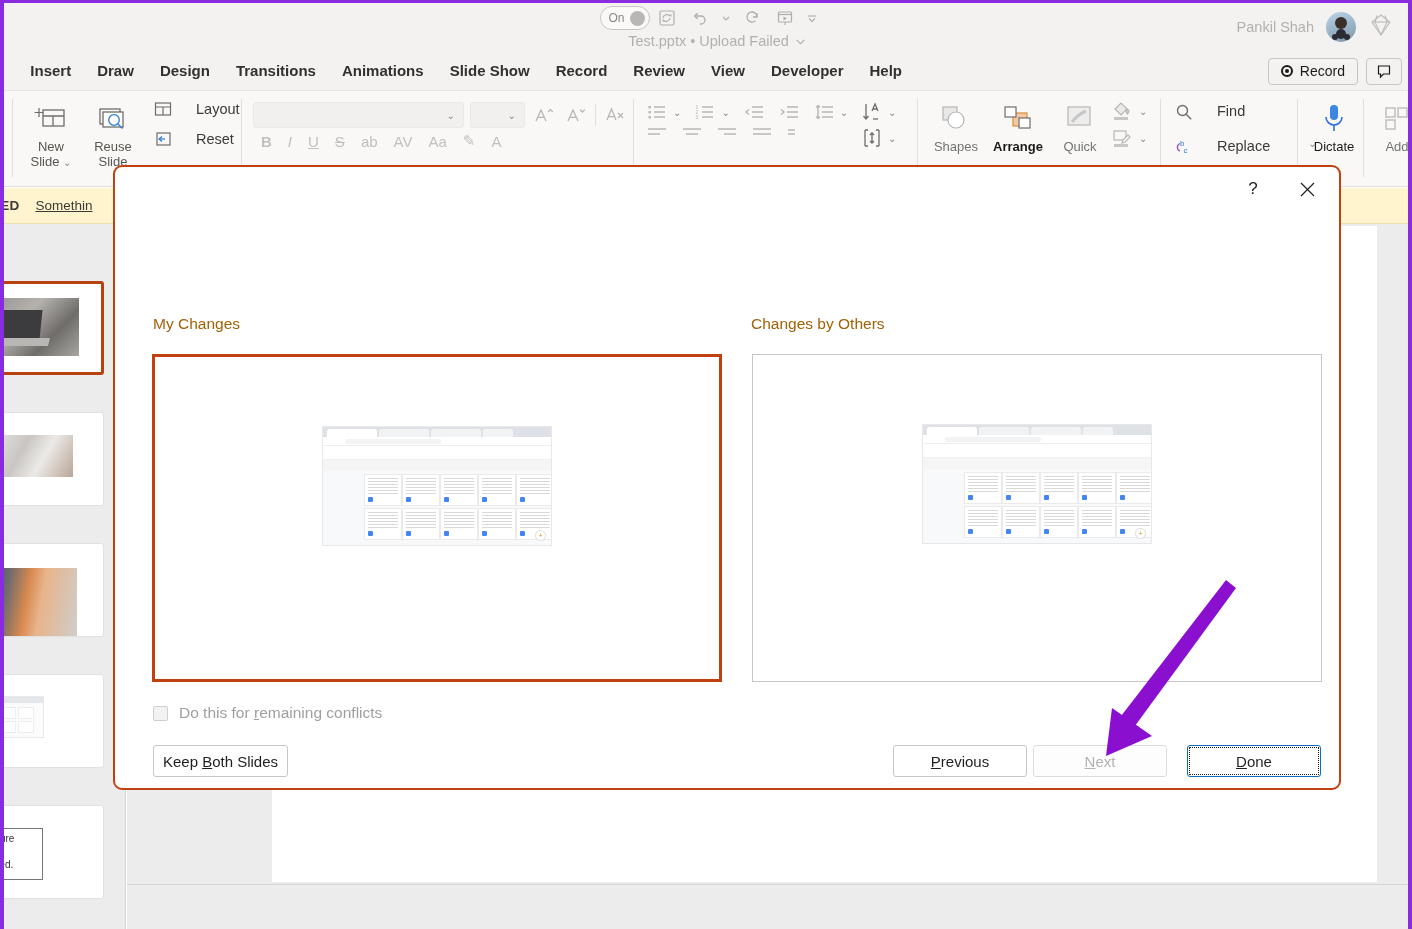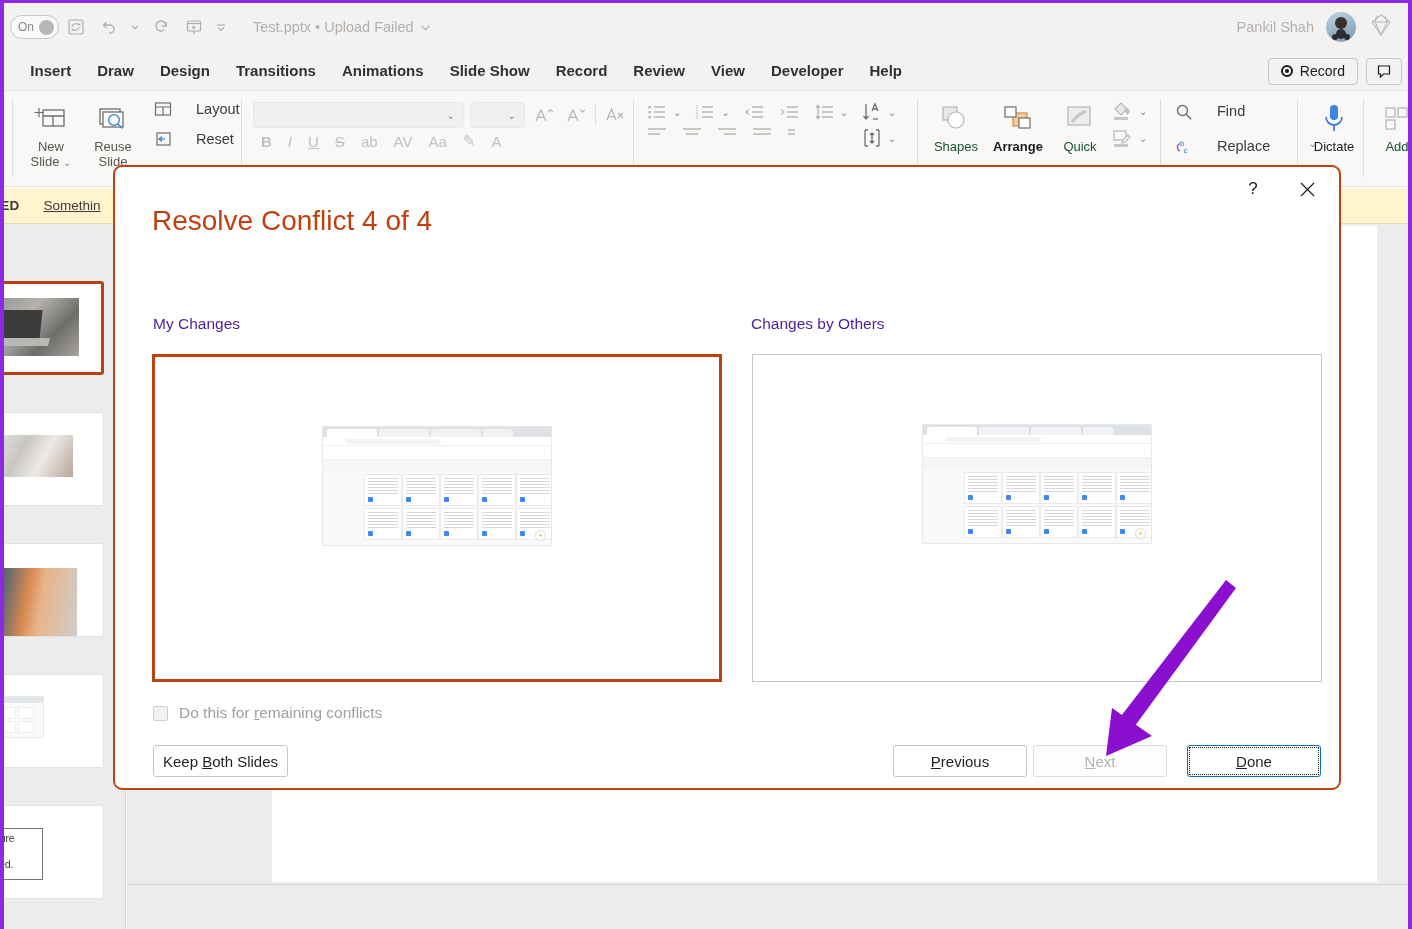"On" .titlebar { flex-direction: none -> column }
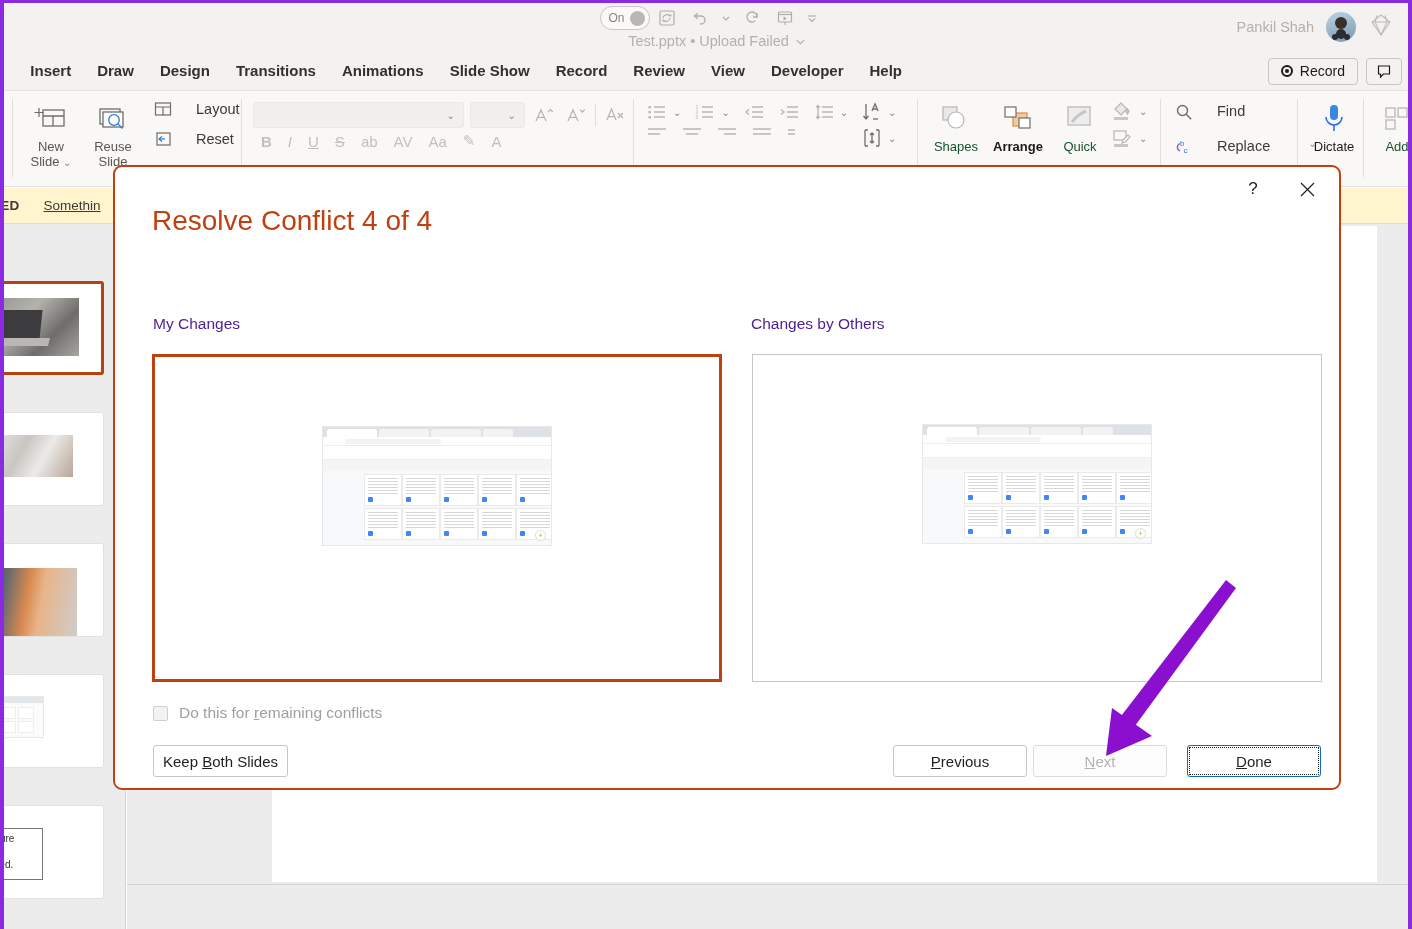"Shapes" .ribbon-label { color: #14532d -> #737373 }
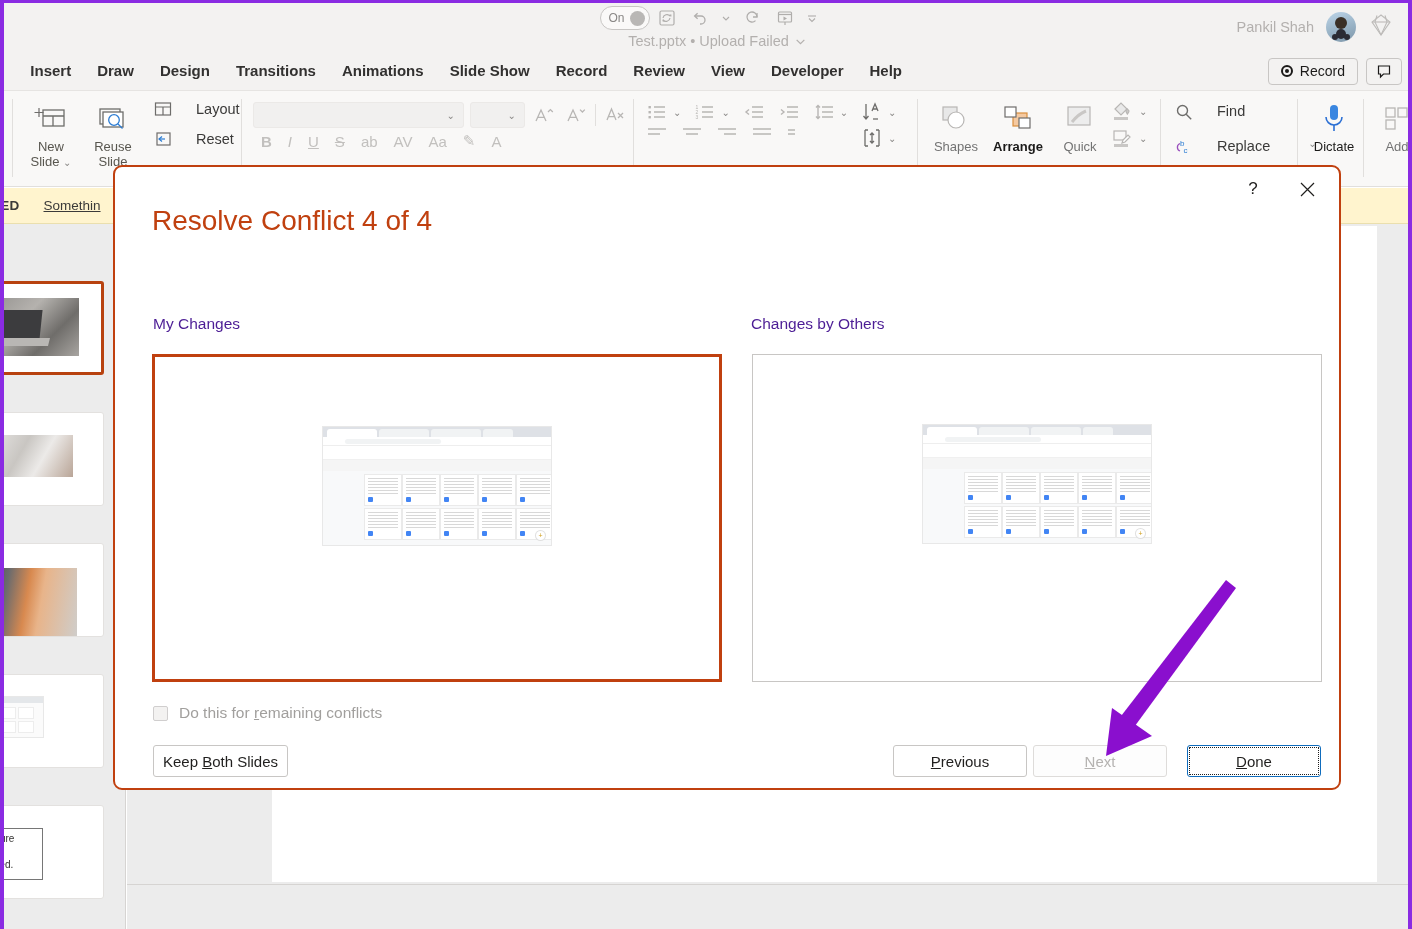"Somethin" .banner-link { margin-left: 24px -> 16px }
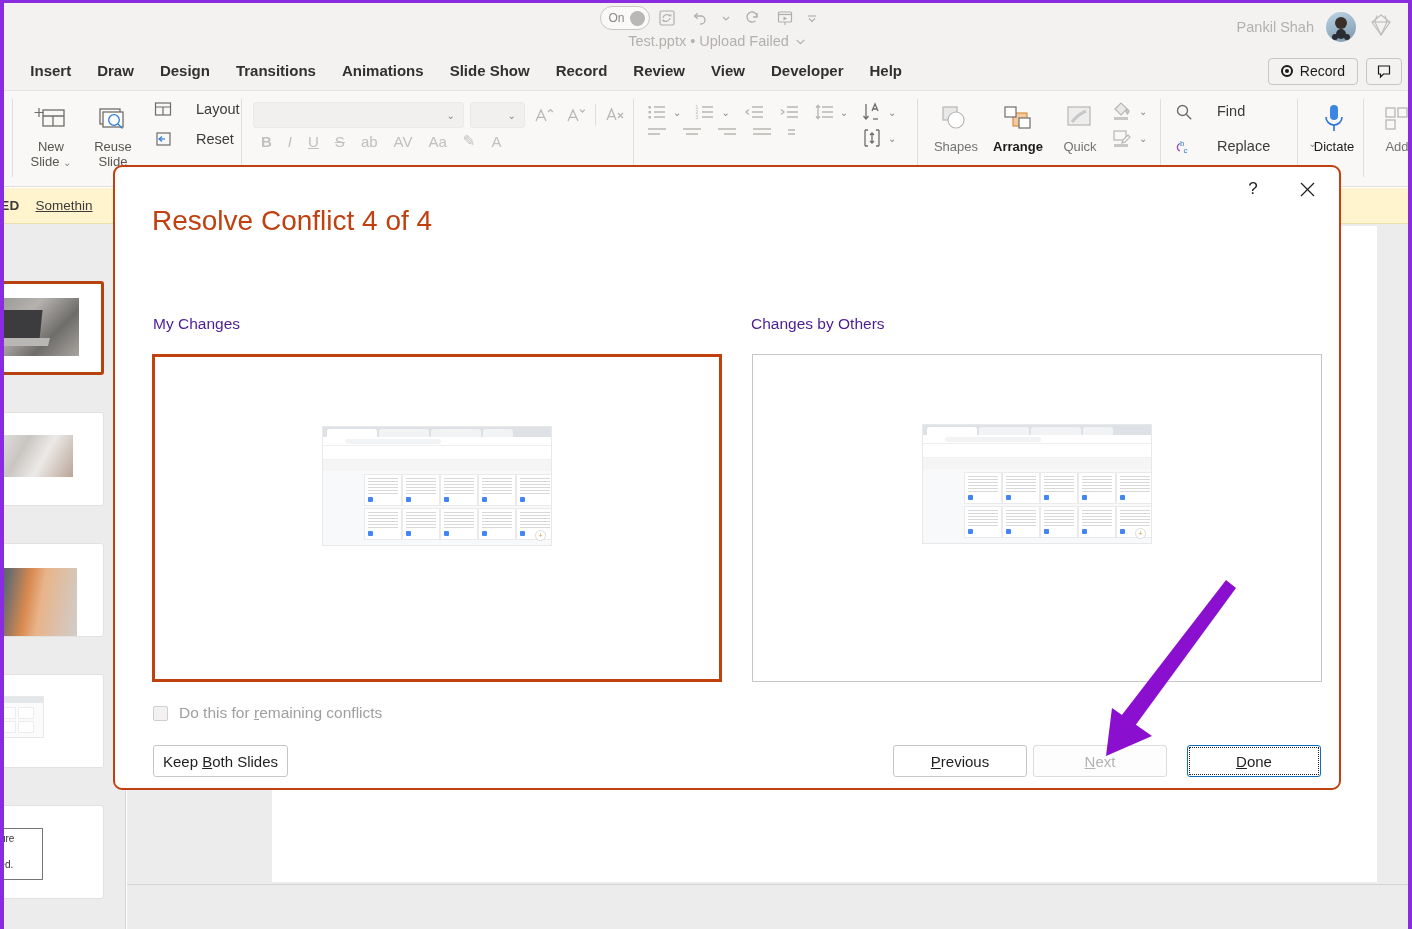"Resolve Conflict 4 of 4" div.dialog-title { html: <div>Resolve Conflict 4 of 4</div> -> none }
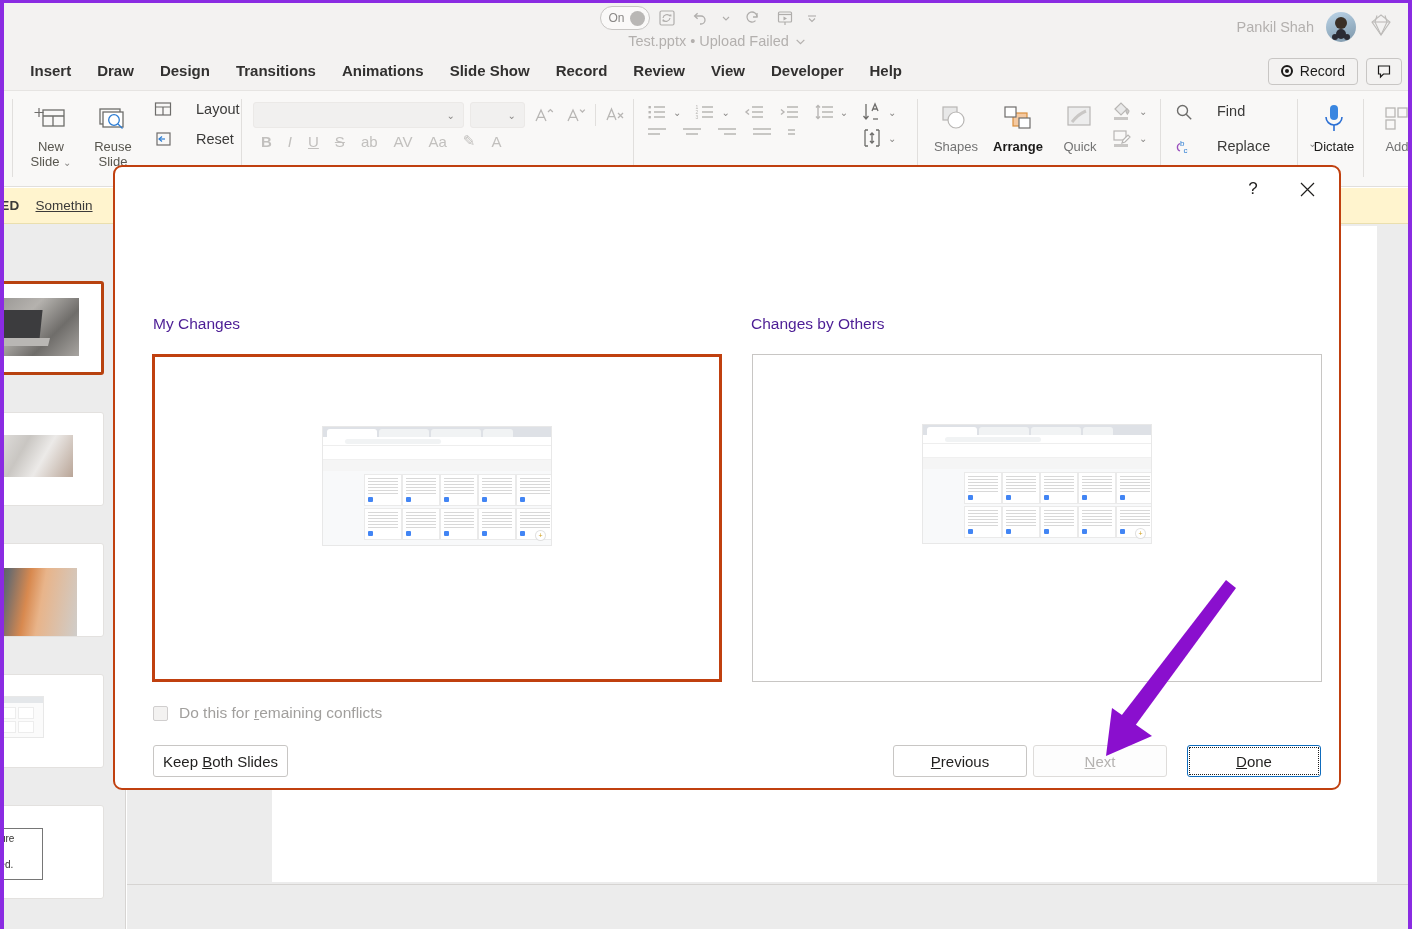"My Changes" .col-label { color: #4c1d95 -> #a16207 }
